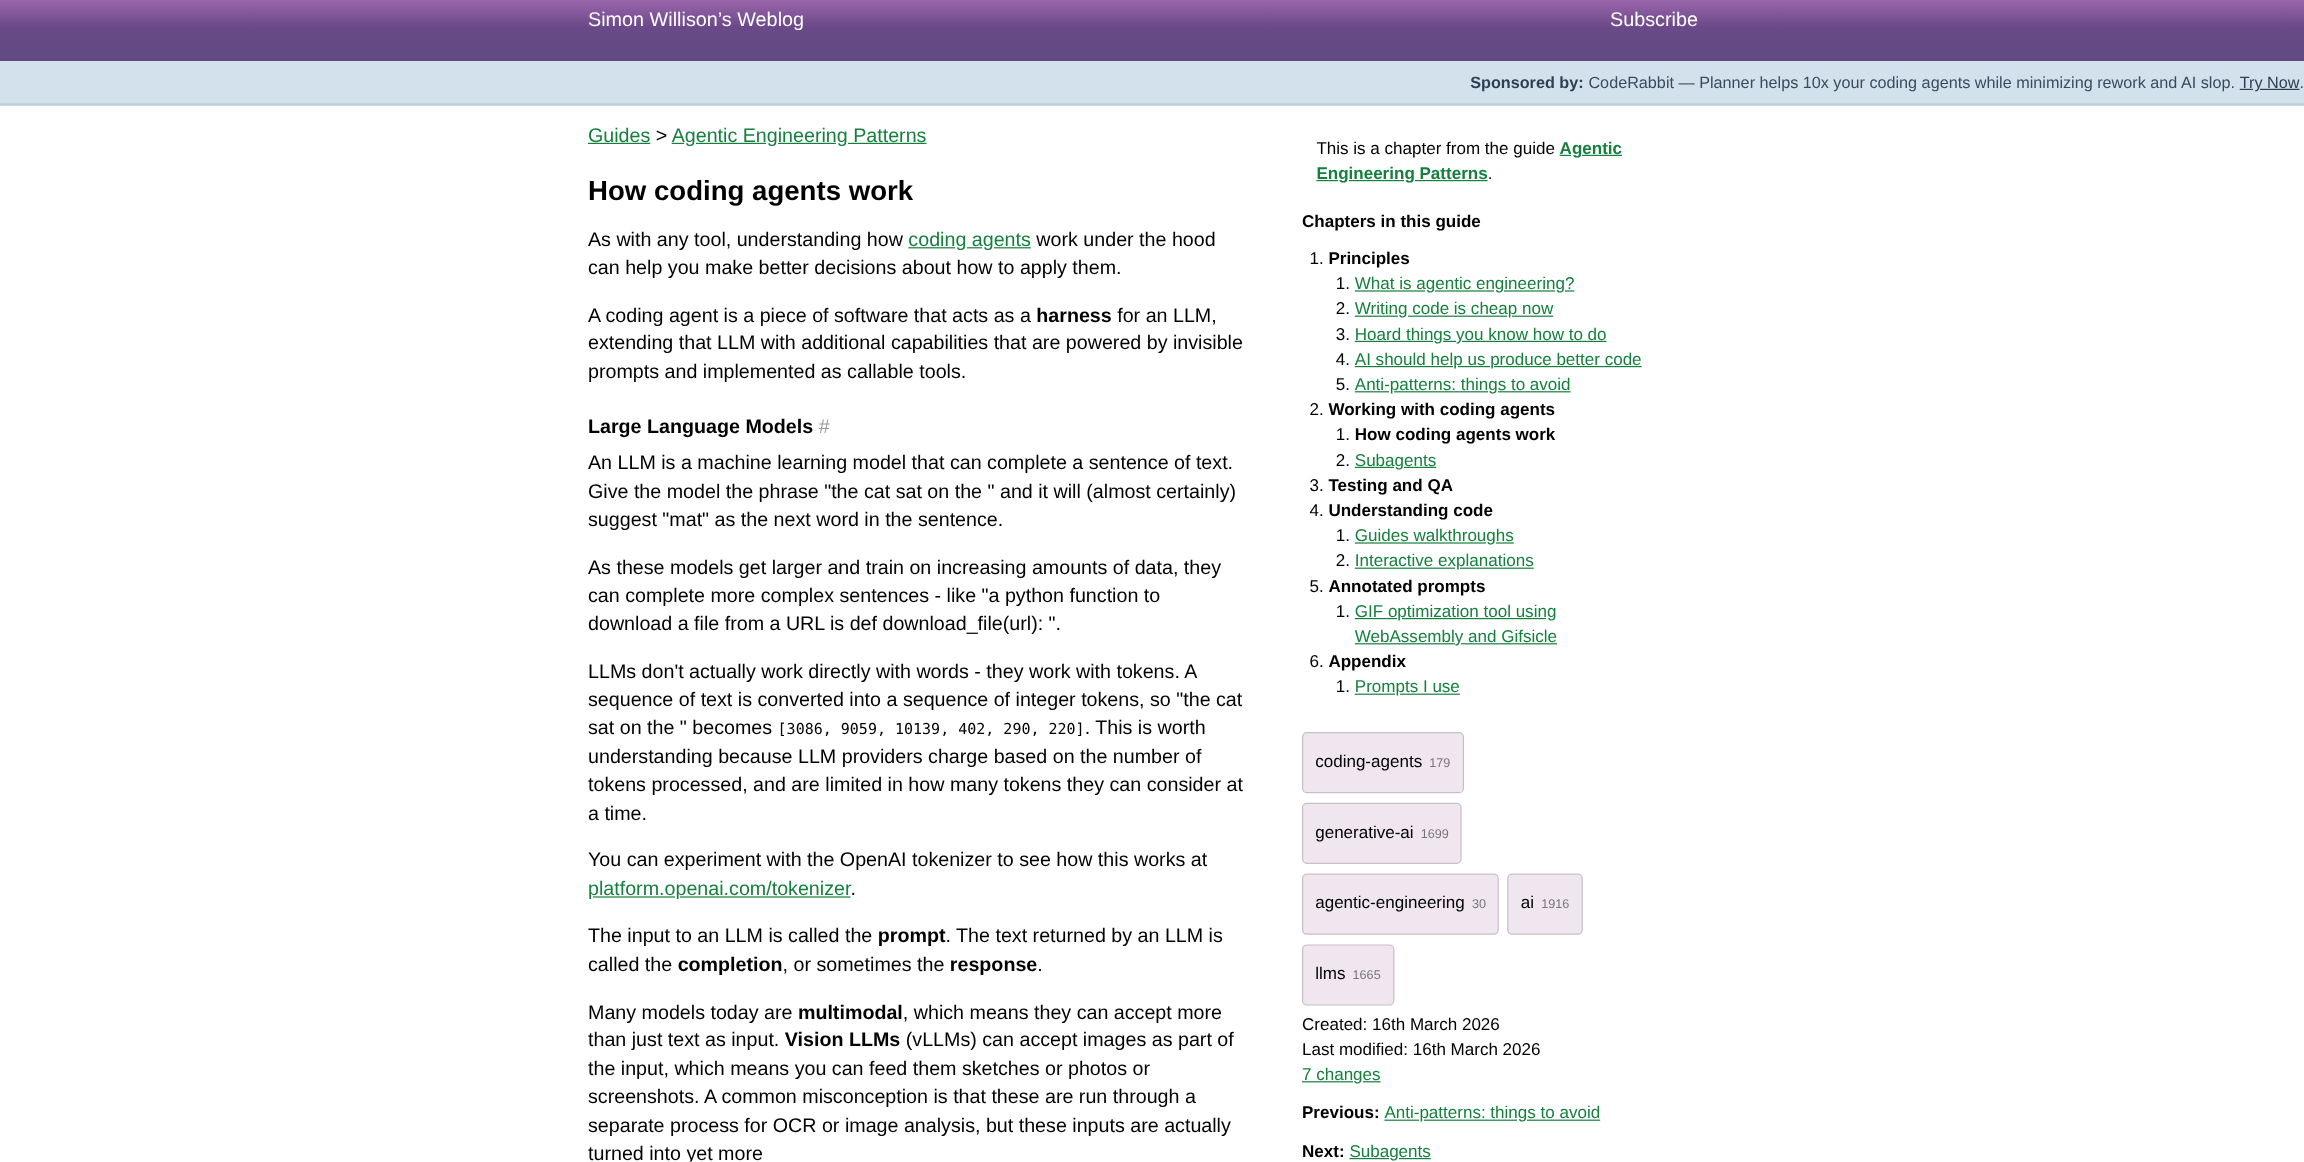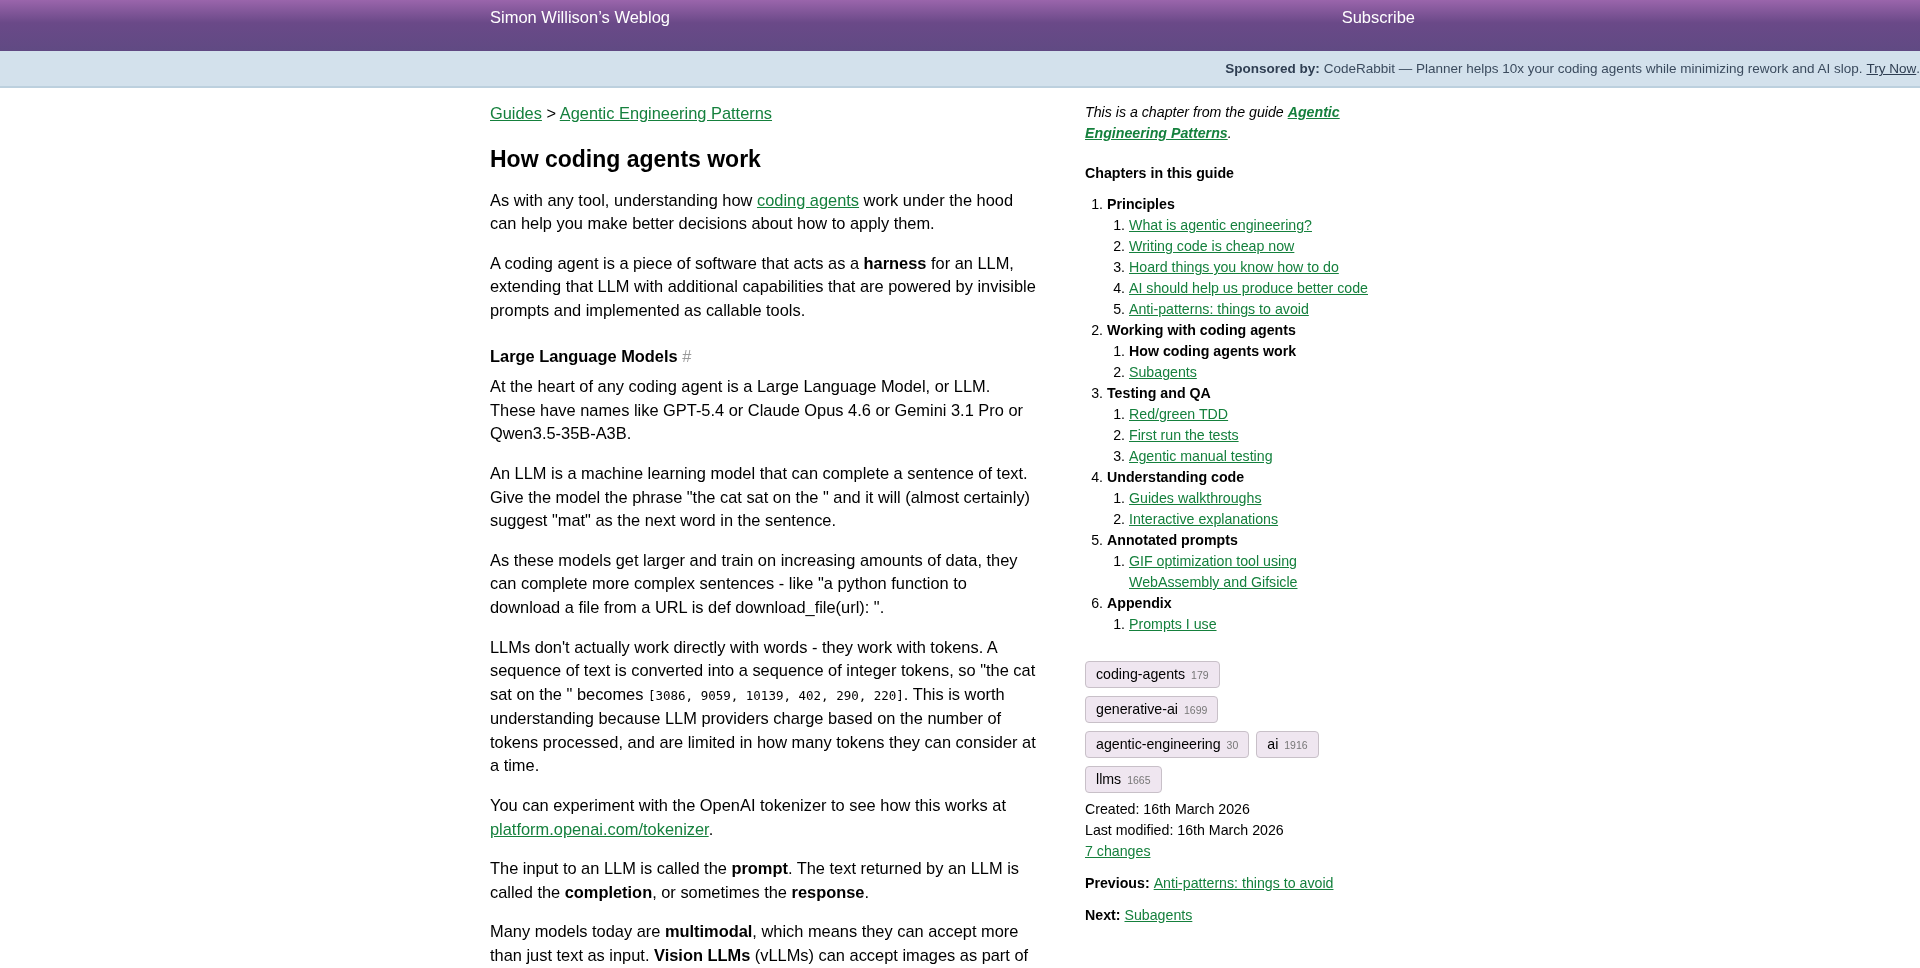"This is a chapter from" .sidebar p { font-style: italic -> none; margin: 0 -> 12px }
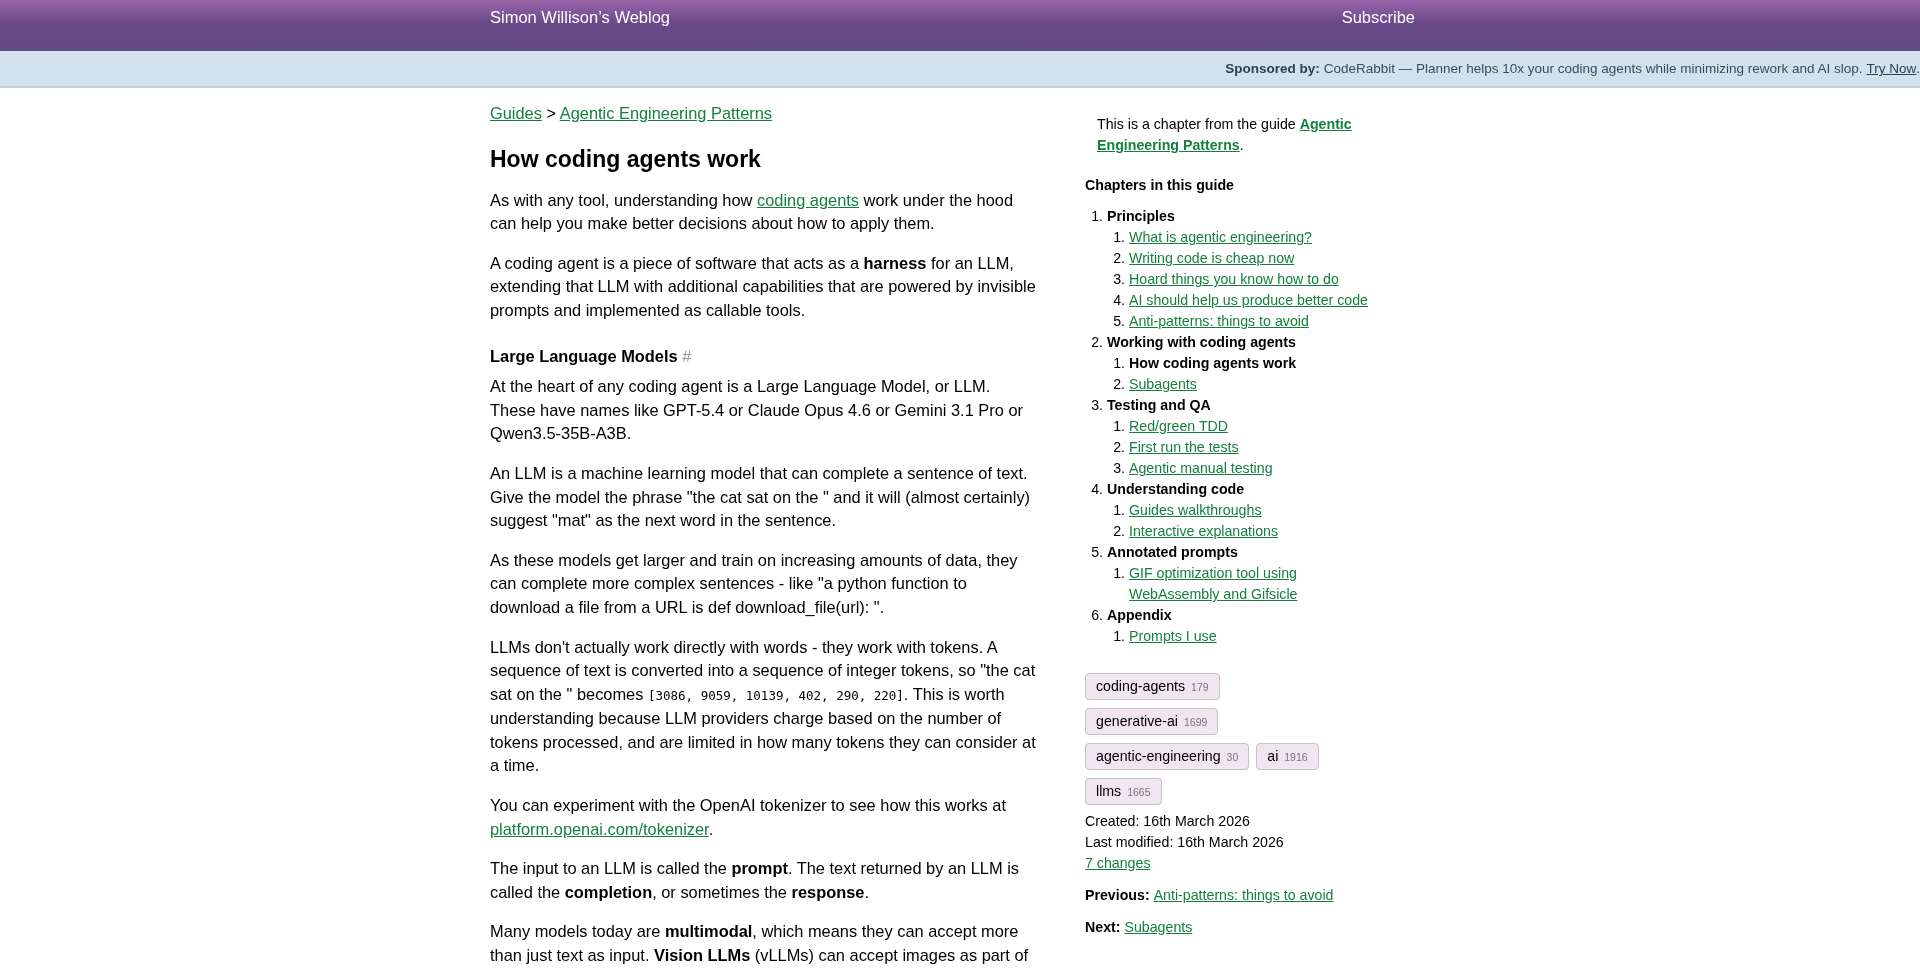"At the heart of any" p { html: <p>At the heart of any coding agent is a Large Language Model, or LLM. These have names like GPT-5.4 or Claude Opus 4.6 or Gemini 3.1 Pro or Qwen3.5-35B-A3B.</p> -> none }
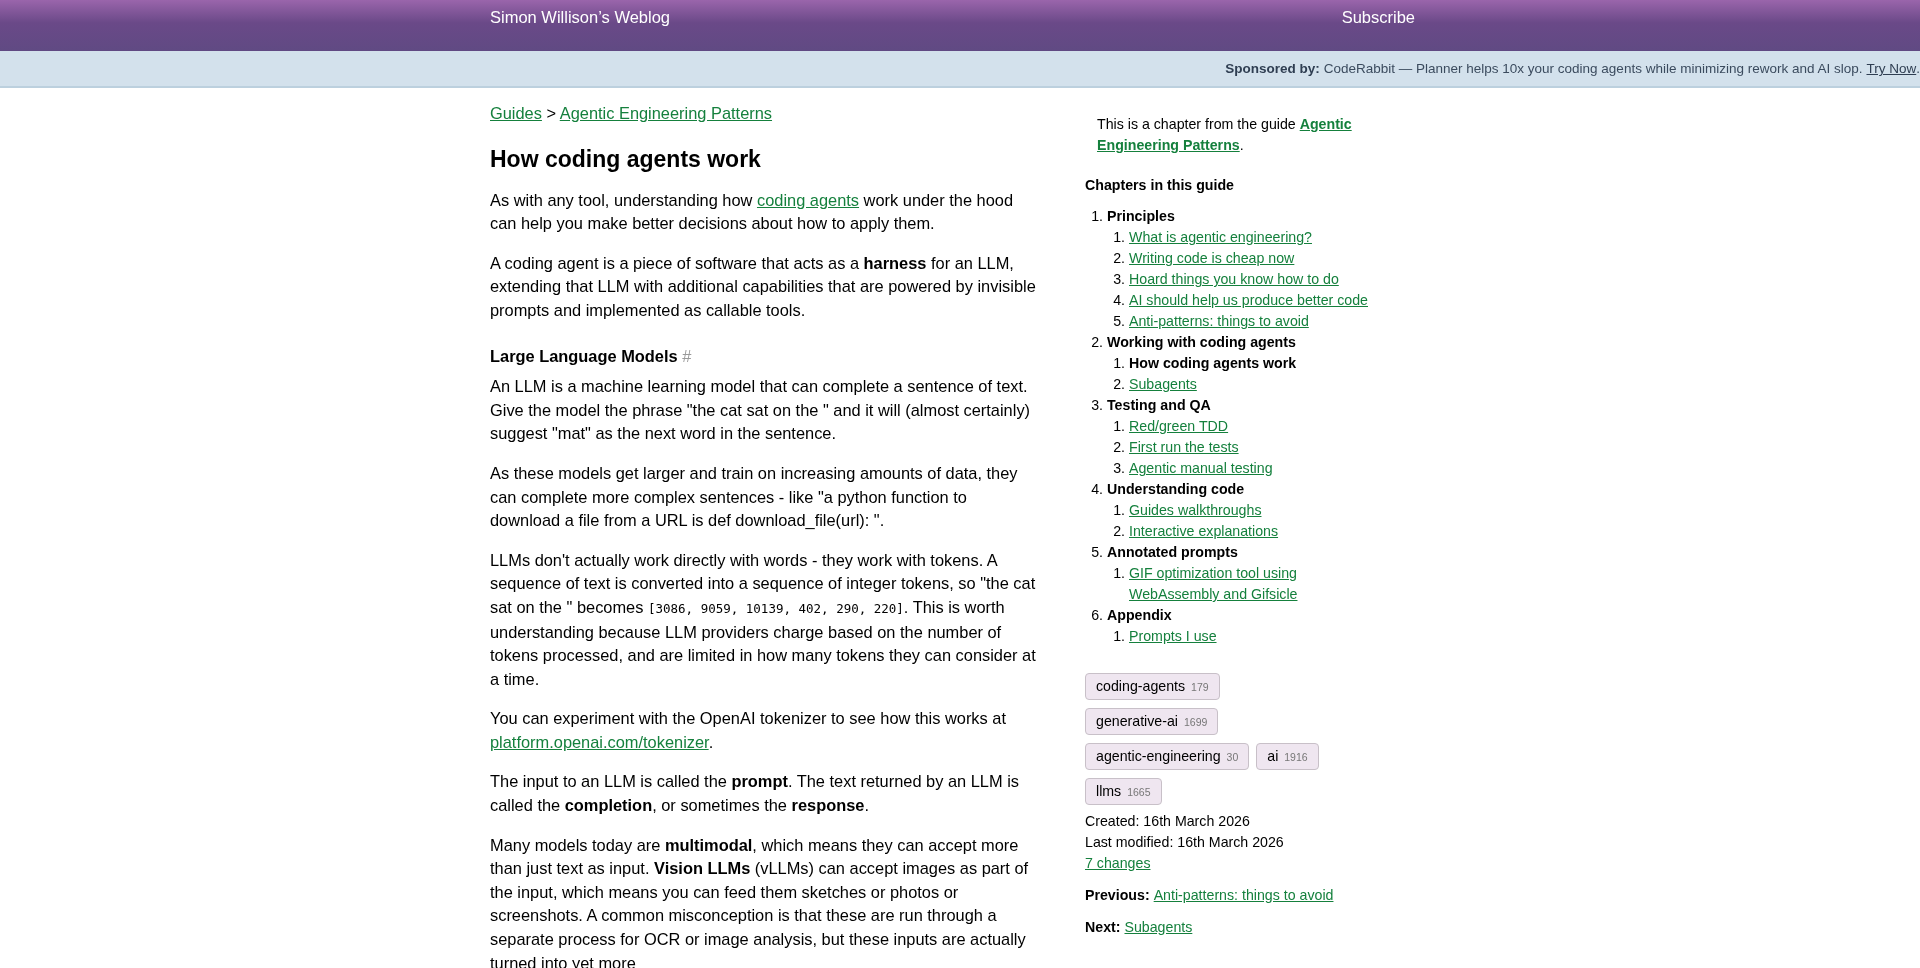"Red/green TDD" ol { html: <ol> <li><a>Red/green TDD</a></li> <li><a>First run the tests</a></li> <li><a>Agentic manual testing</a></li> </ol> -> none }
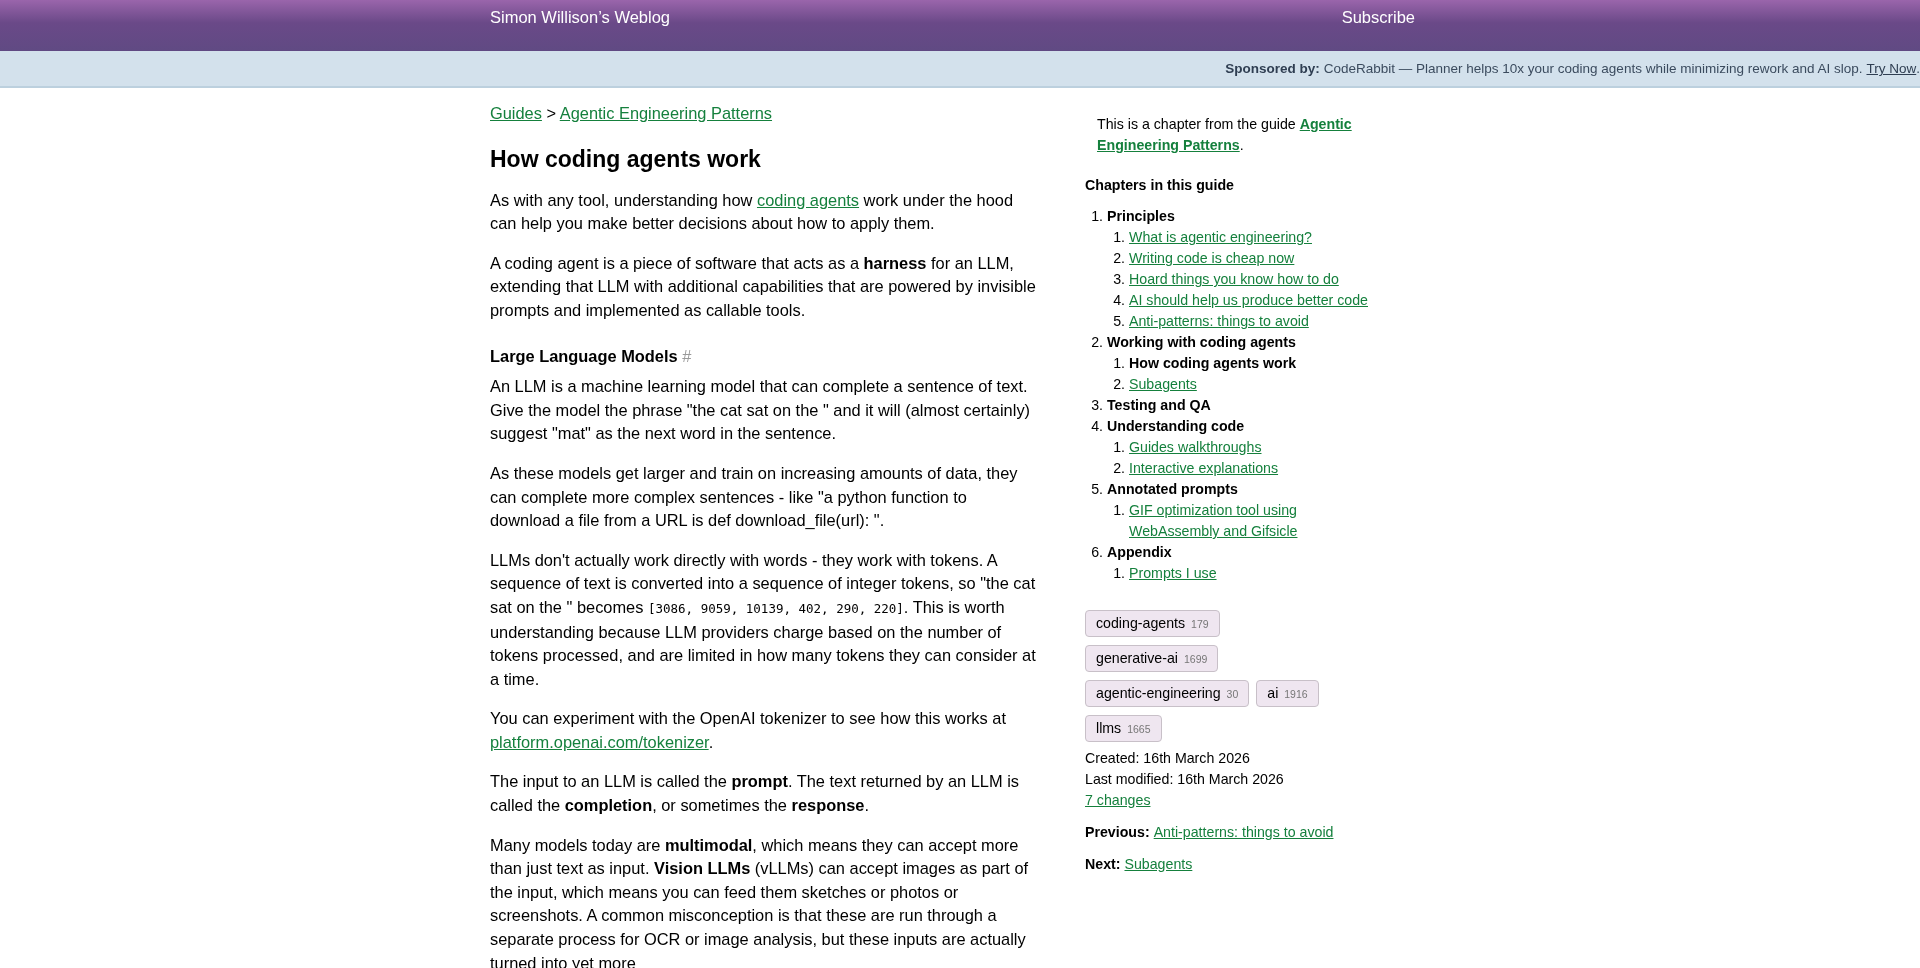"coding-agents 179" .tag { padding: 3px 10px -> 15px 10px }
